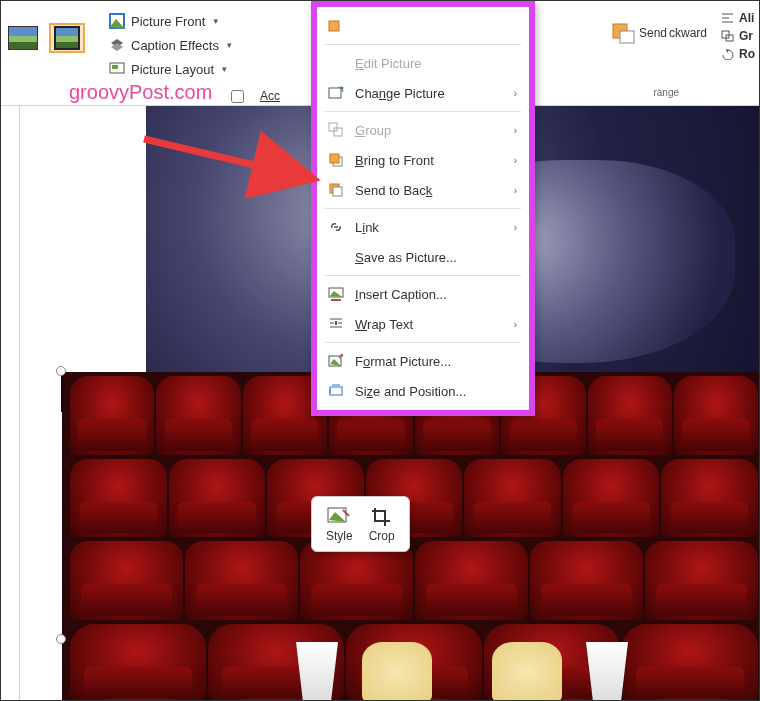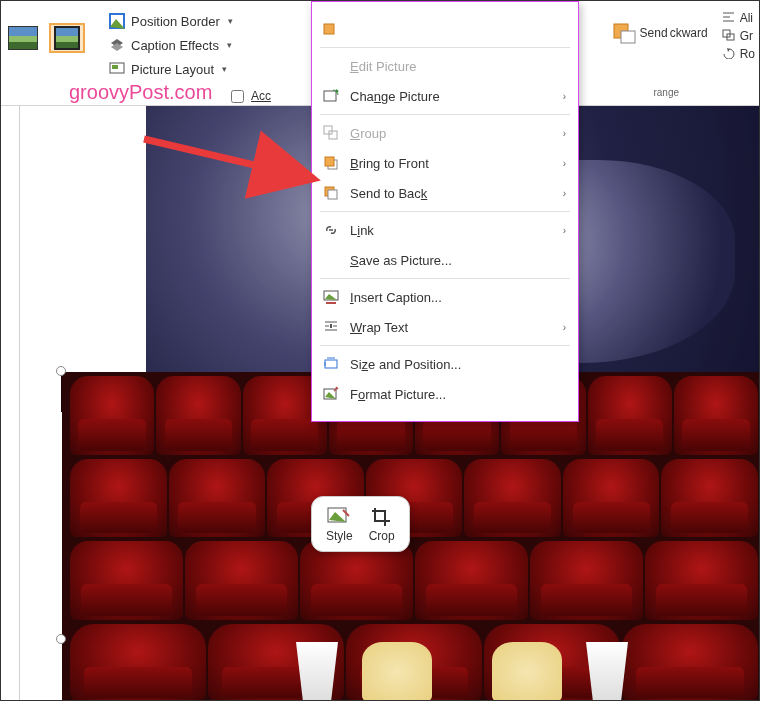"Position Border" span { text: Position Border -> Picture Front }
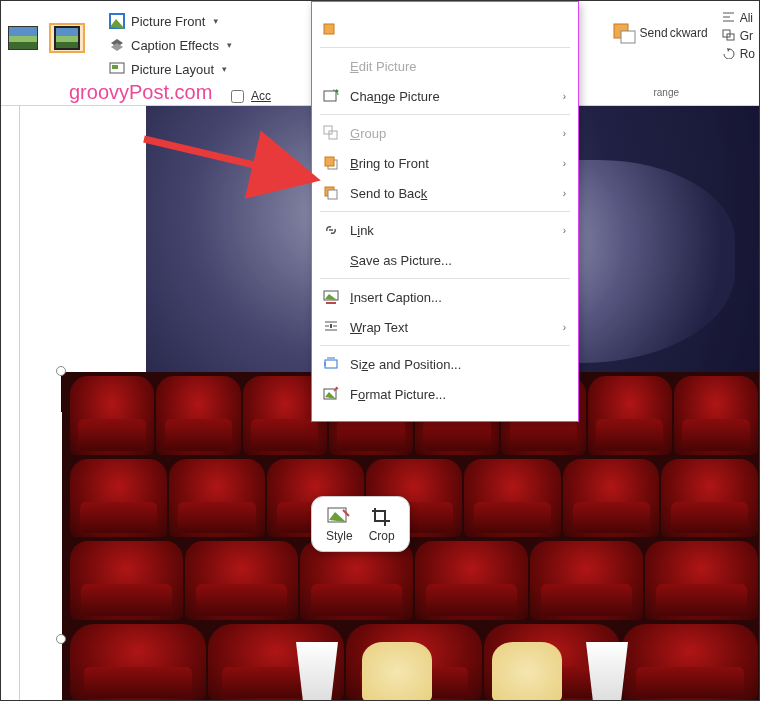"Ali" .rb-mini-item { align-items: none -> center; font-weight: none -> bold }
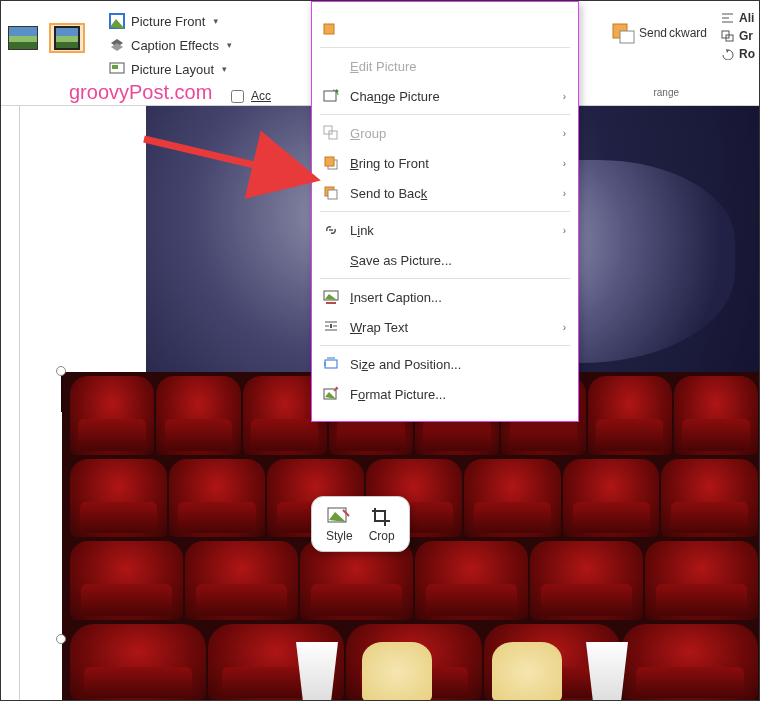"Edit Picture" .context-menu { border: 1px solid #d946ef -> 6px solid #d946ef; padding: 12px 0 -> 4px 0; width: 268px -> 224px }
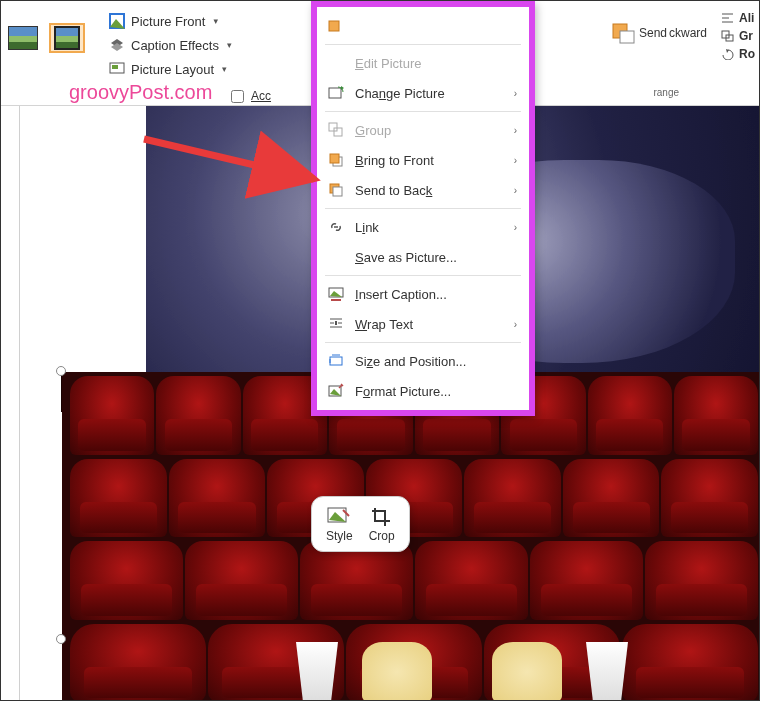"Acc" .acc-check { gap: 7px -> 16px }
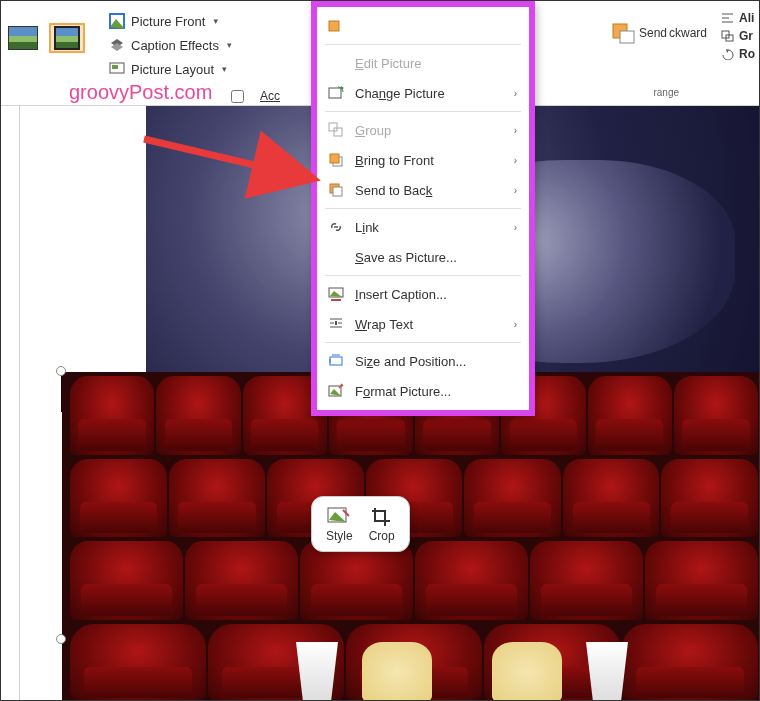"Size and Position..." div.menu-item { order: before "Format Picture..." -> after "Format Picture..." }
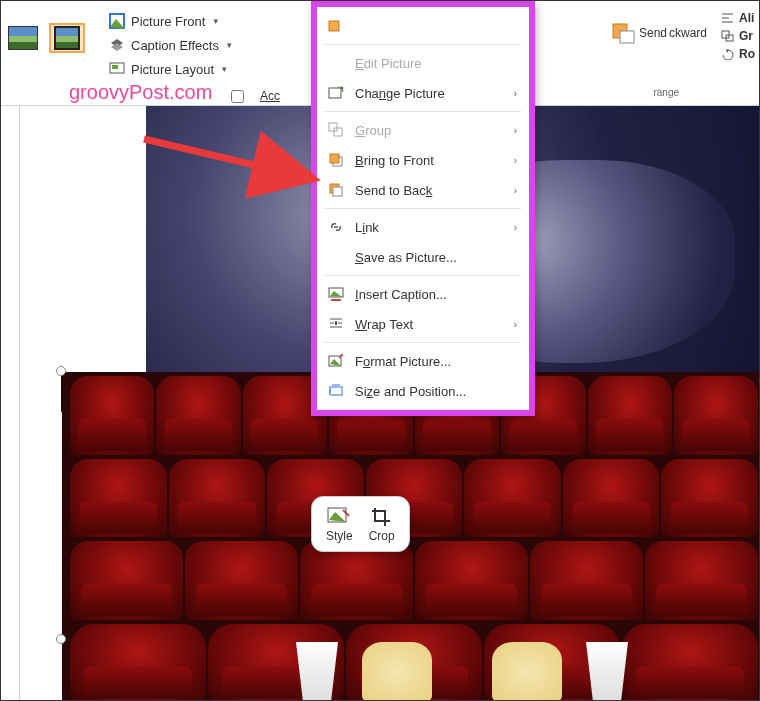"Style" .mini-toolbar { border-radius: 12px -> 6px }
